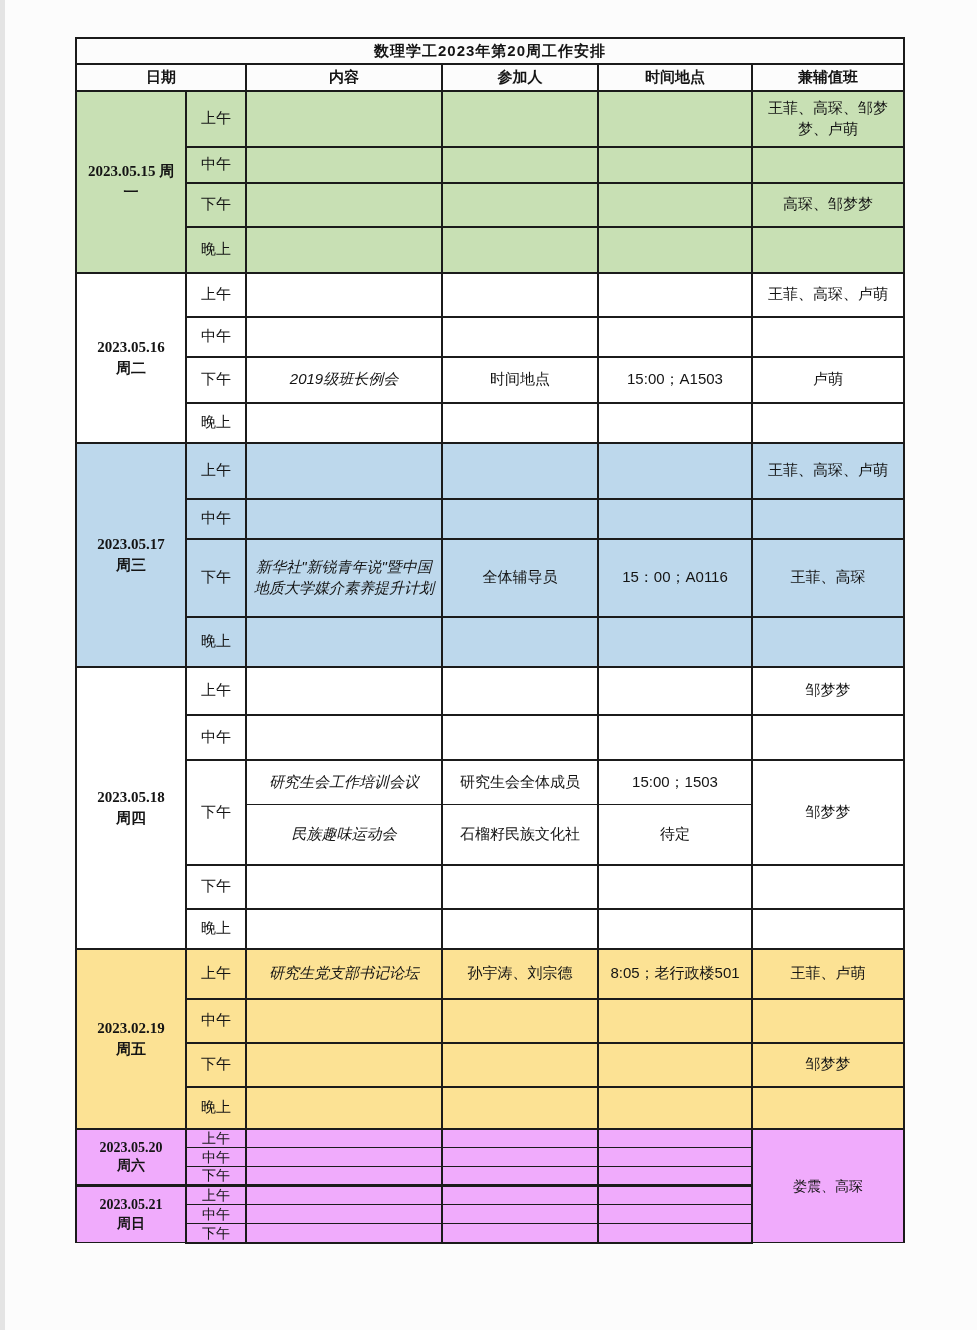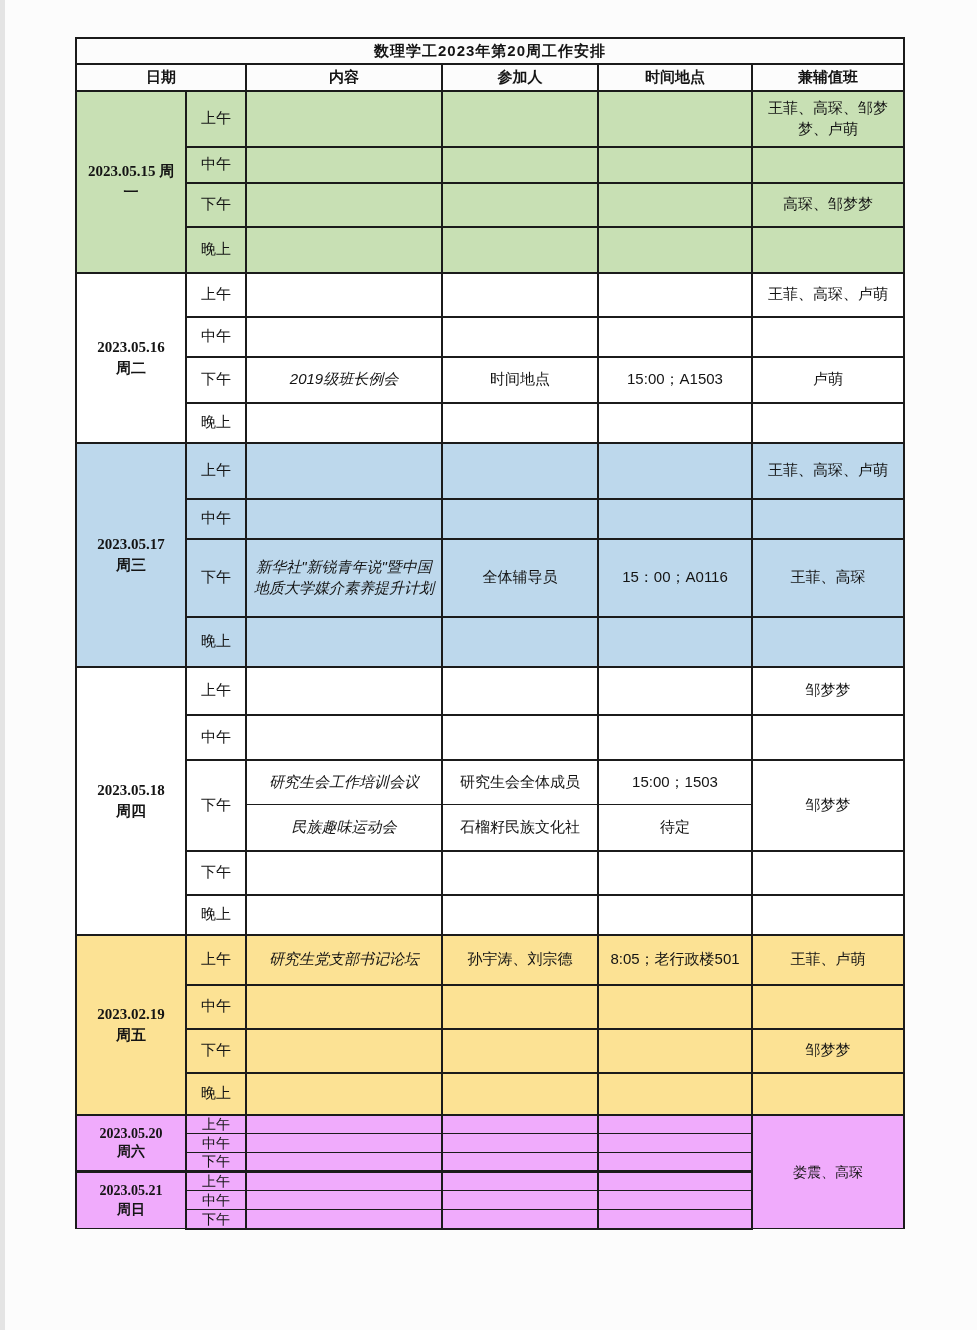"民族趣味运动会" tr.thin-above { height: 46px -> 60px }
